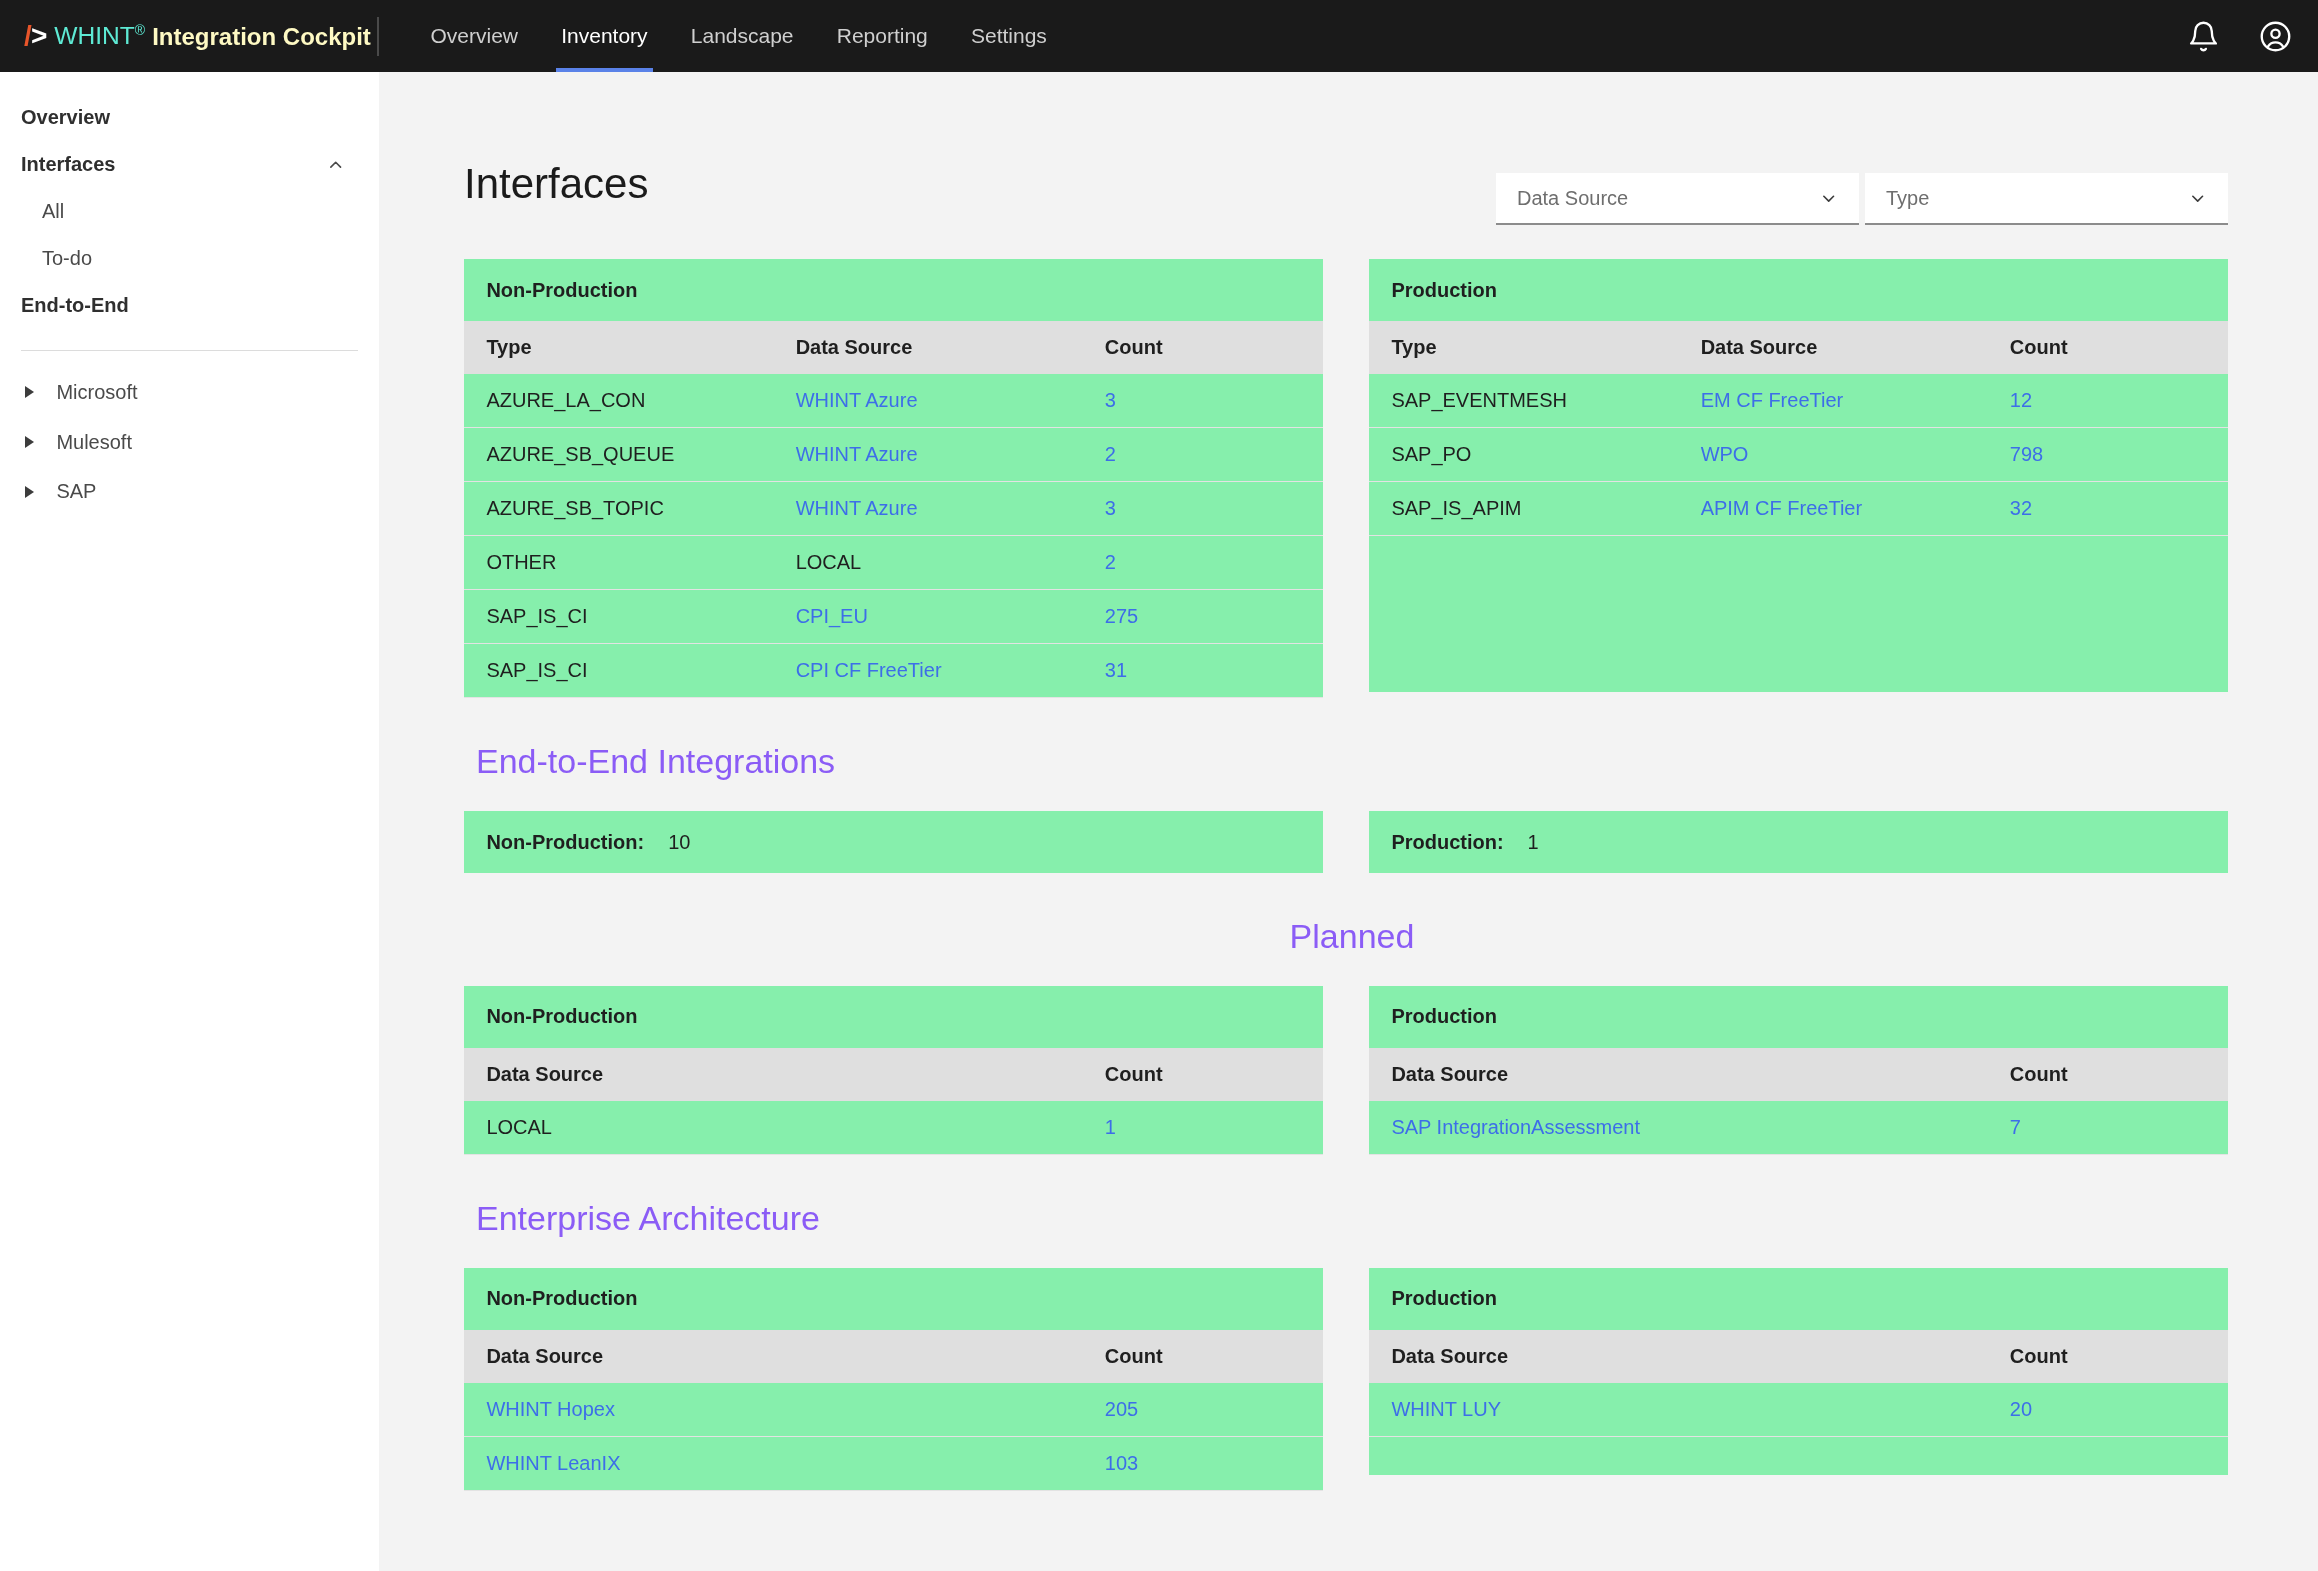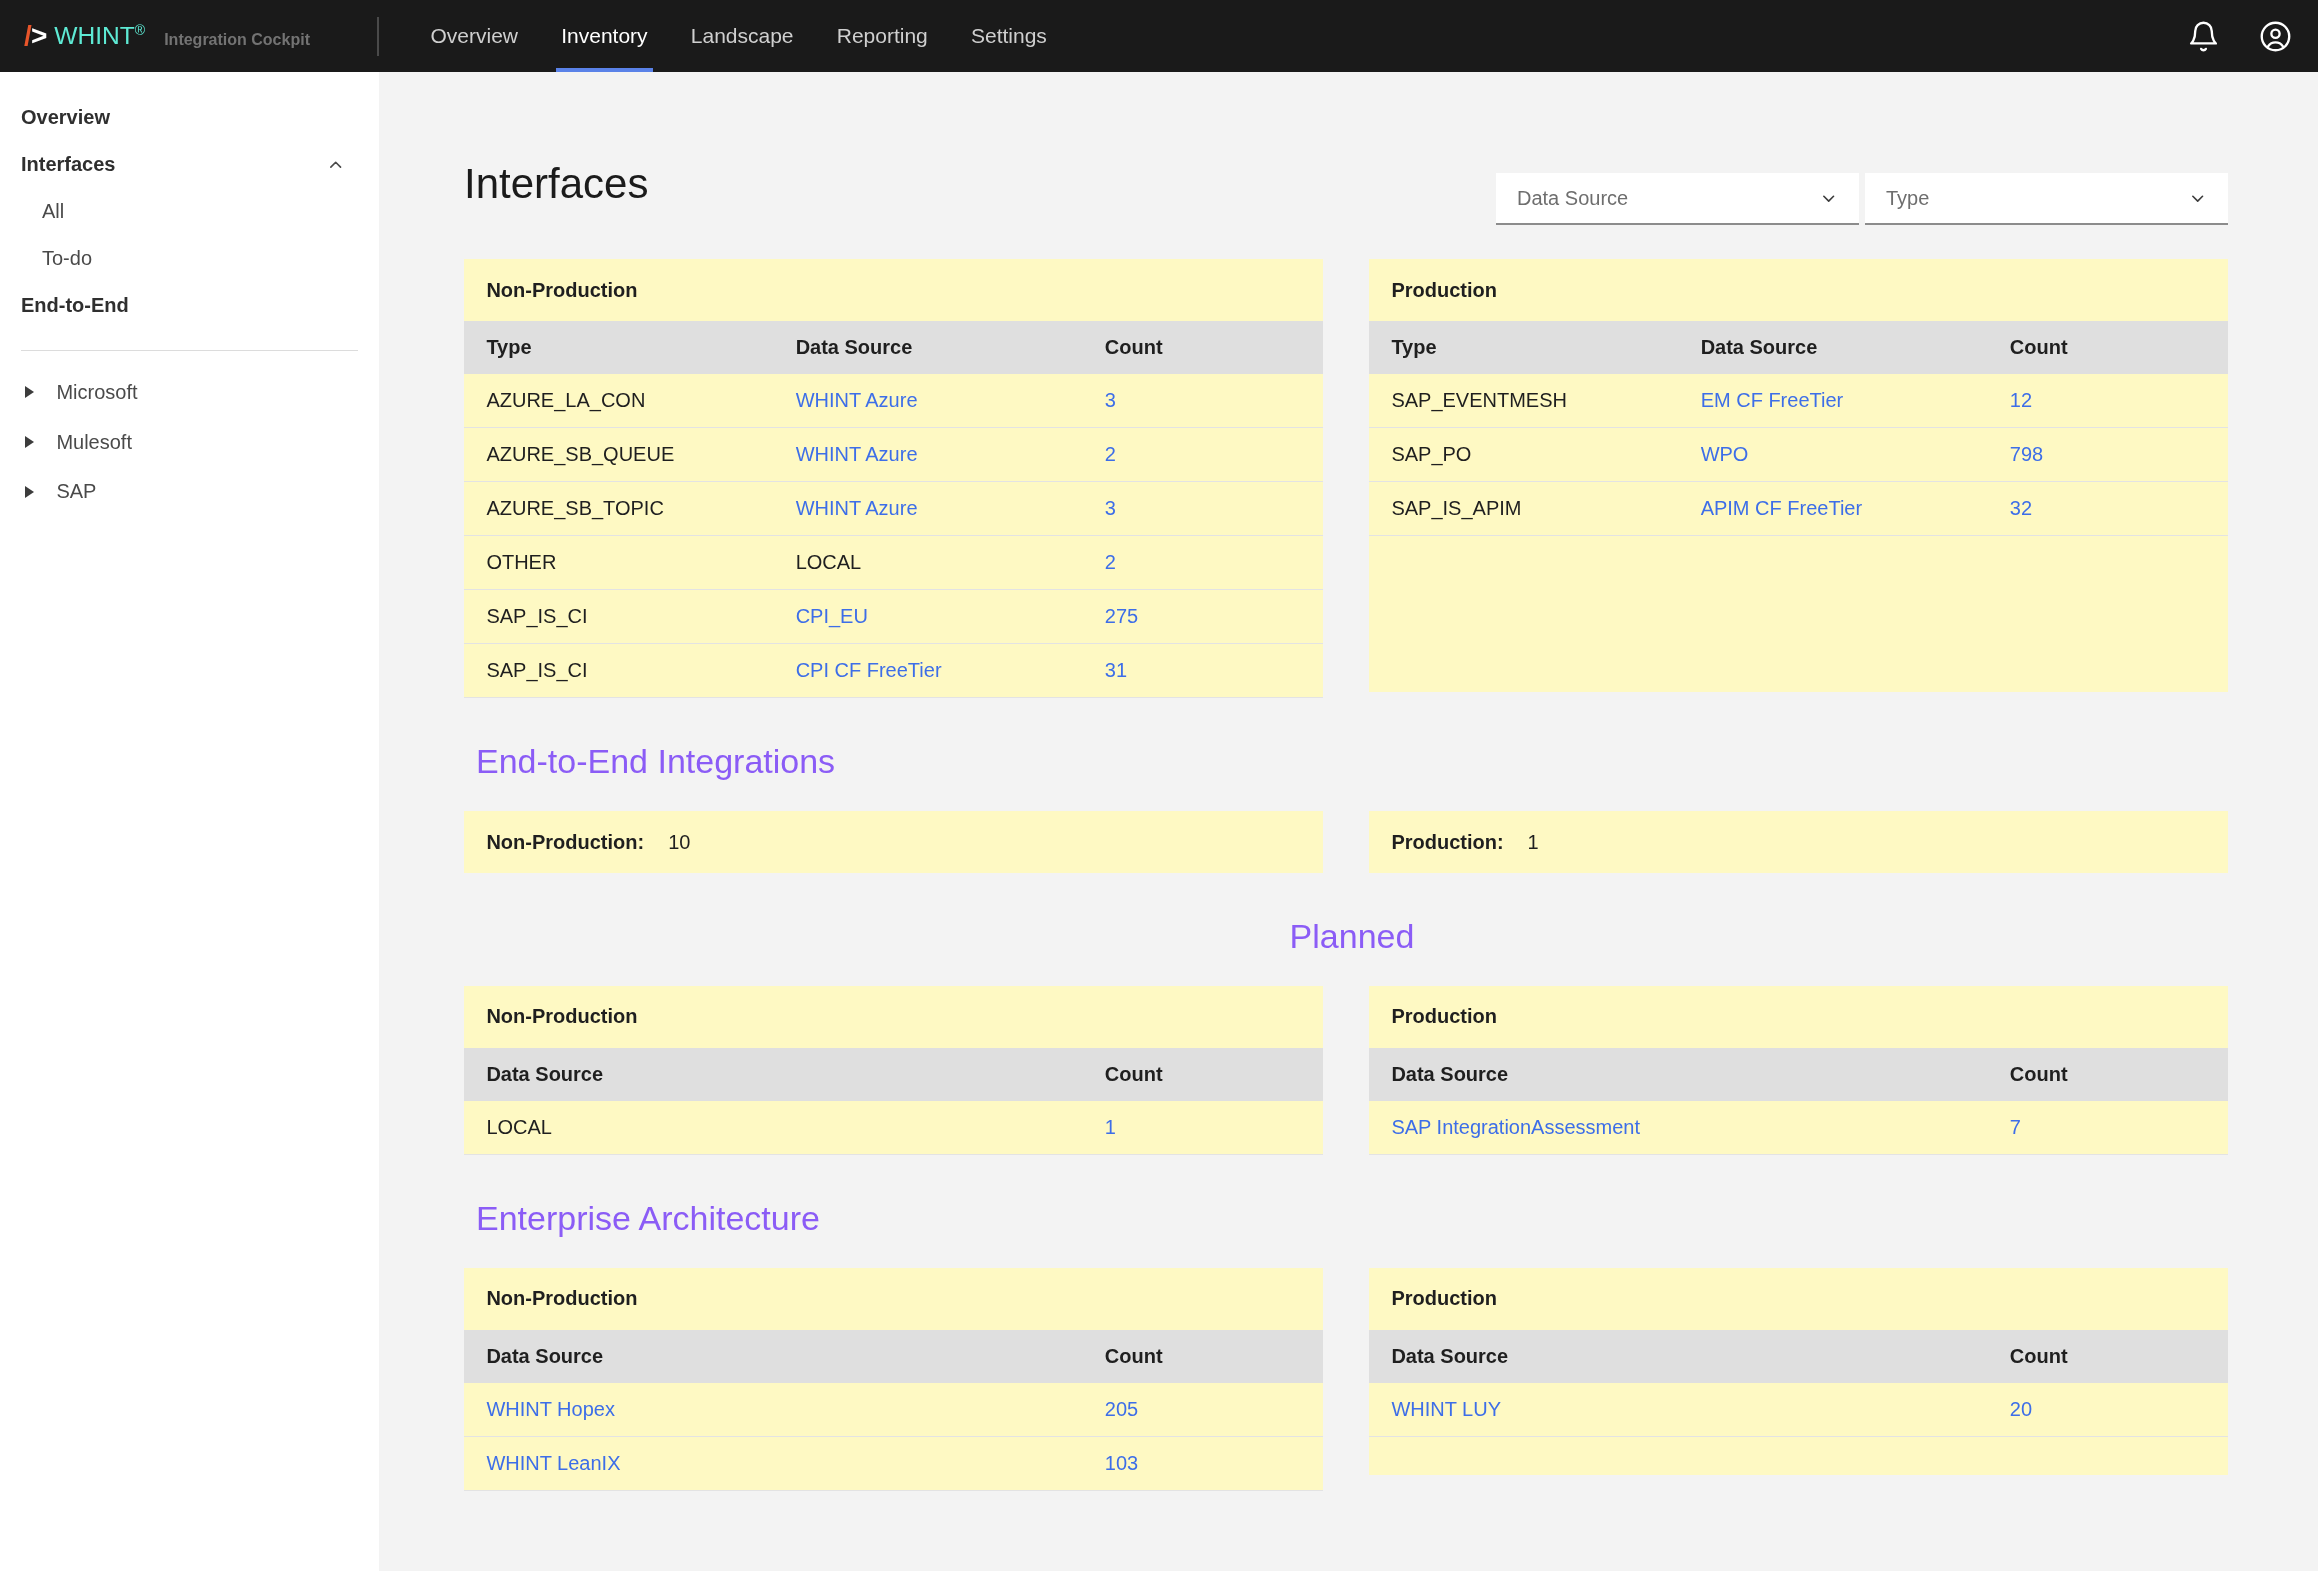"Integration Cockpit" .brand-bold { color: #737373 -> #fef9c3; font-size: 16px -> 24px; margin-left: 19px -> 7px }
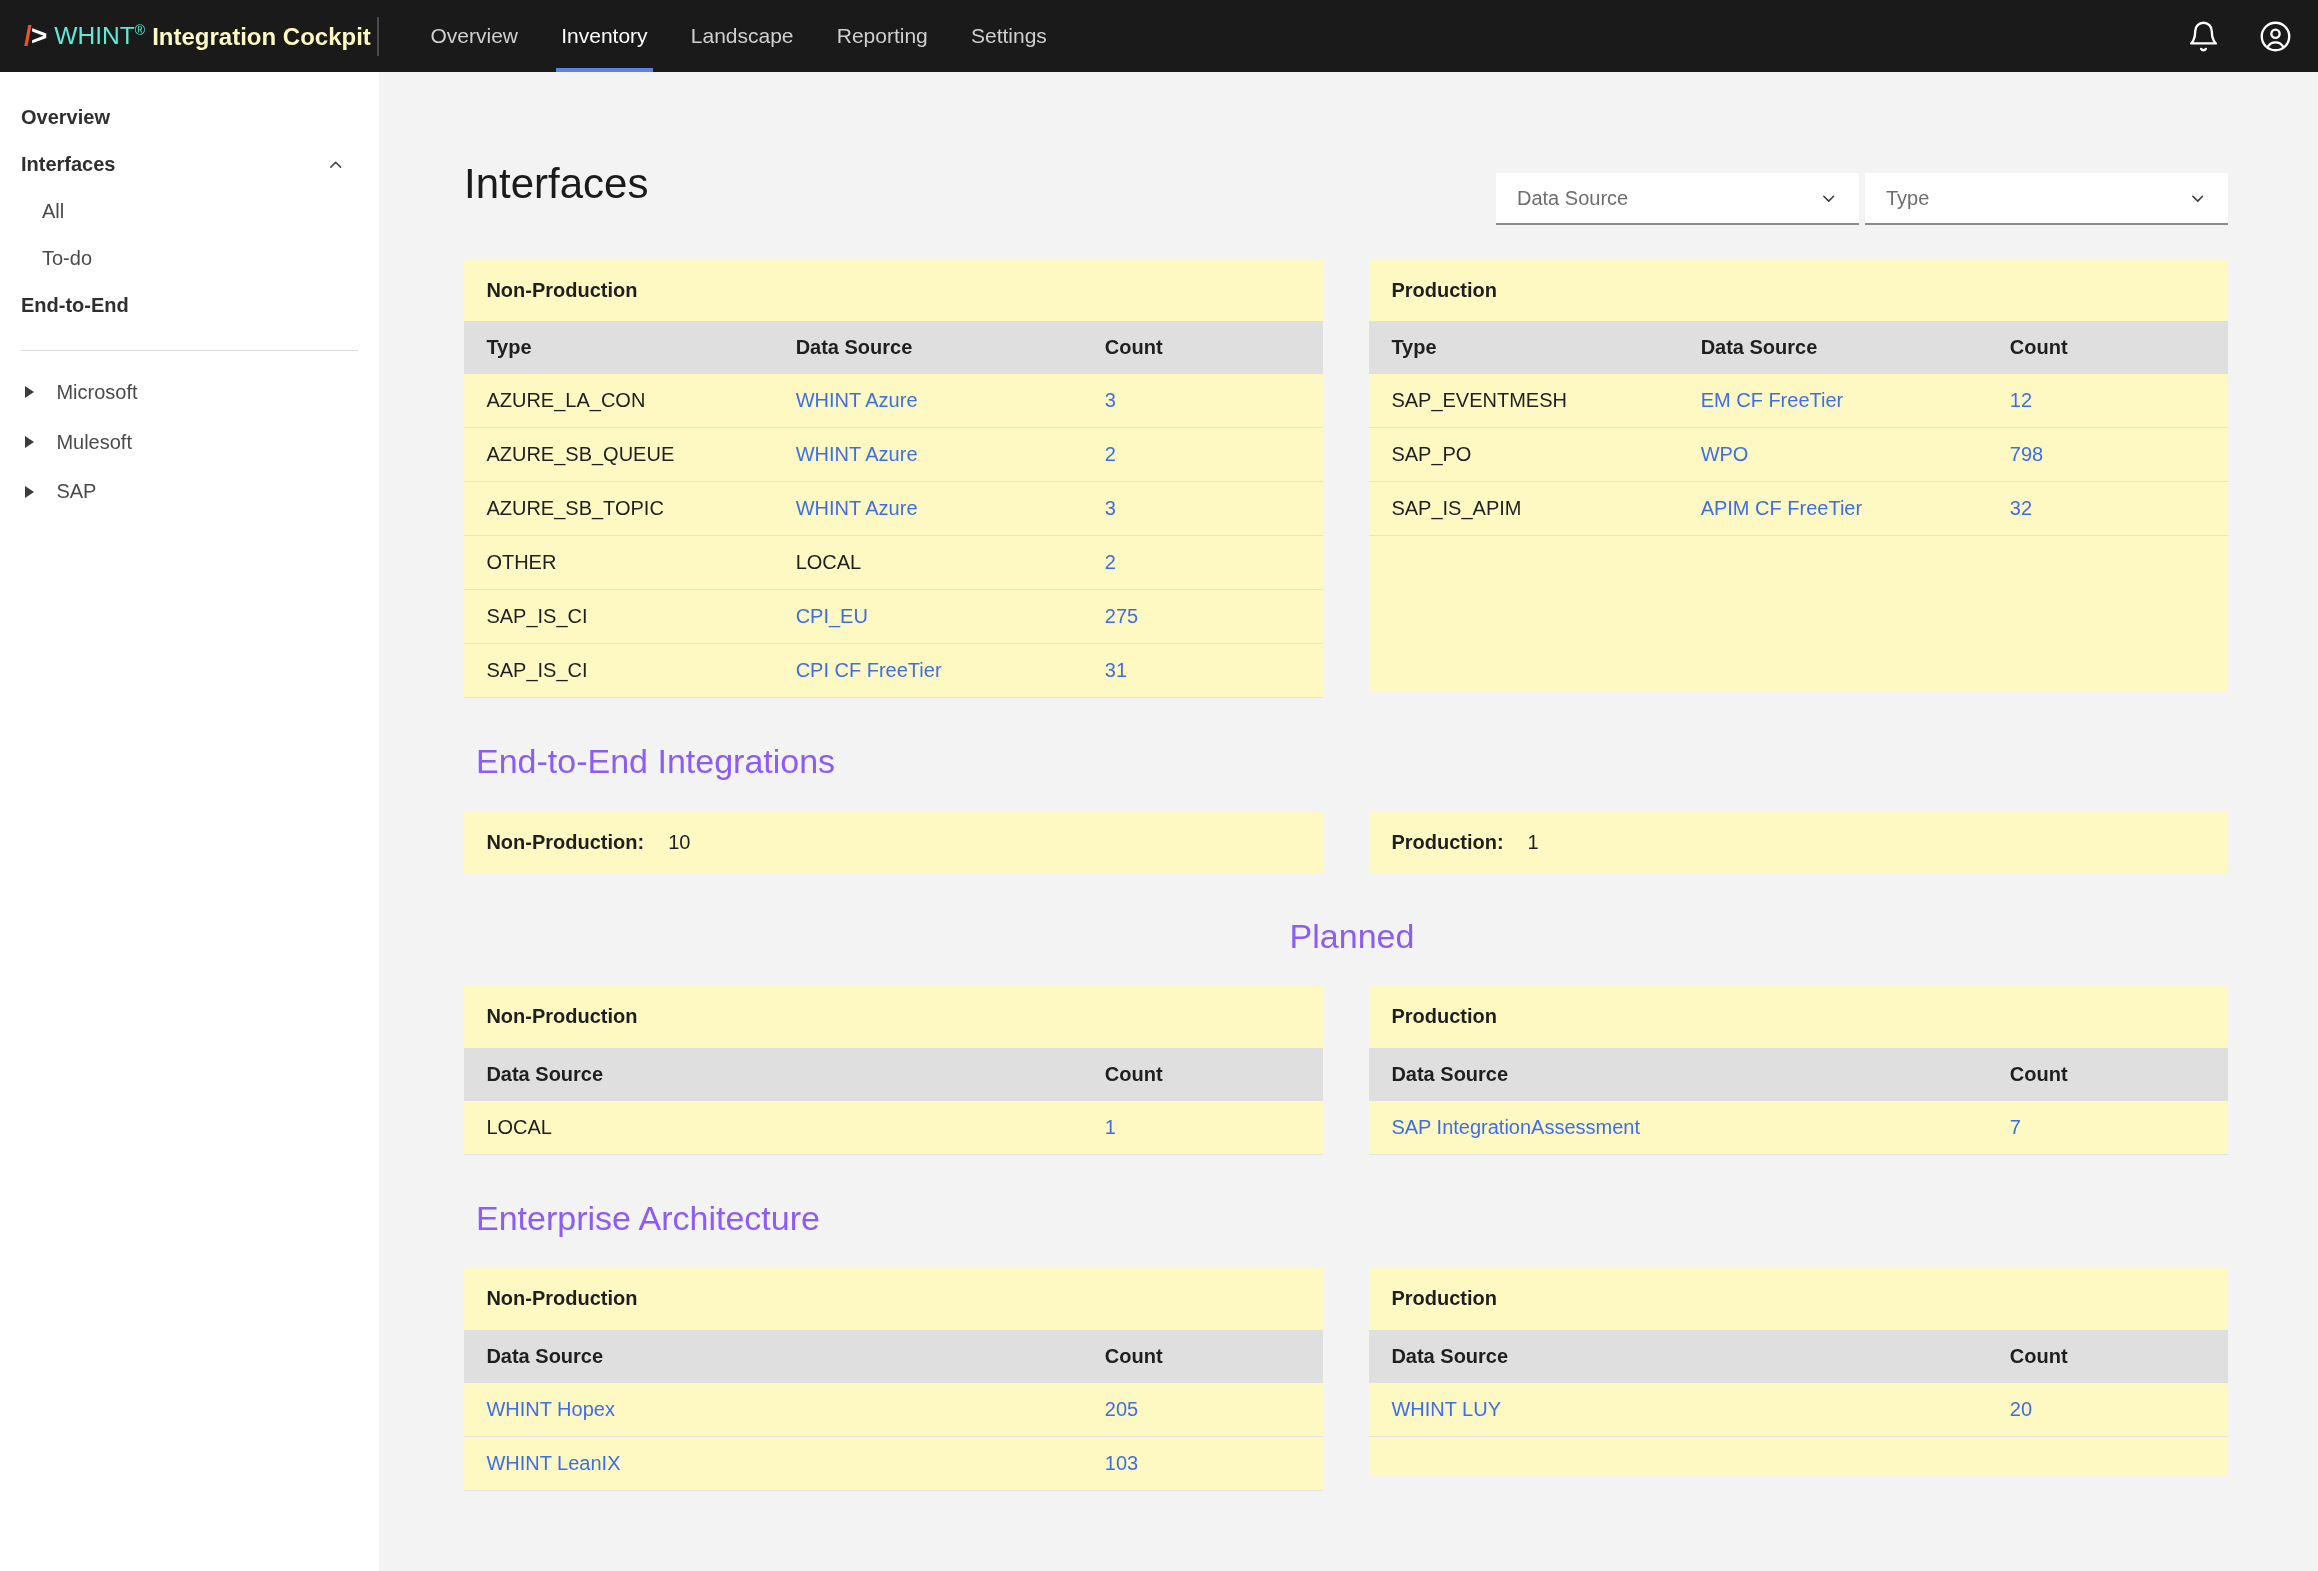"Non-Production" .card { background: #fef9c3 -> #86efac }
